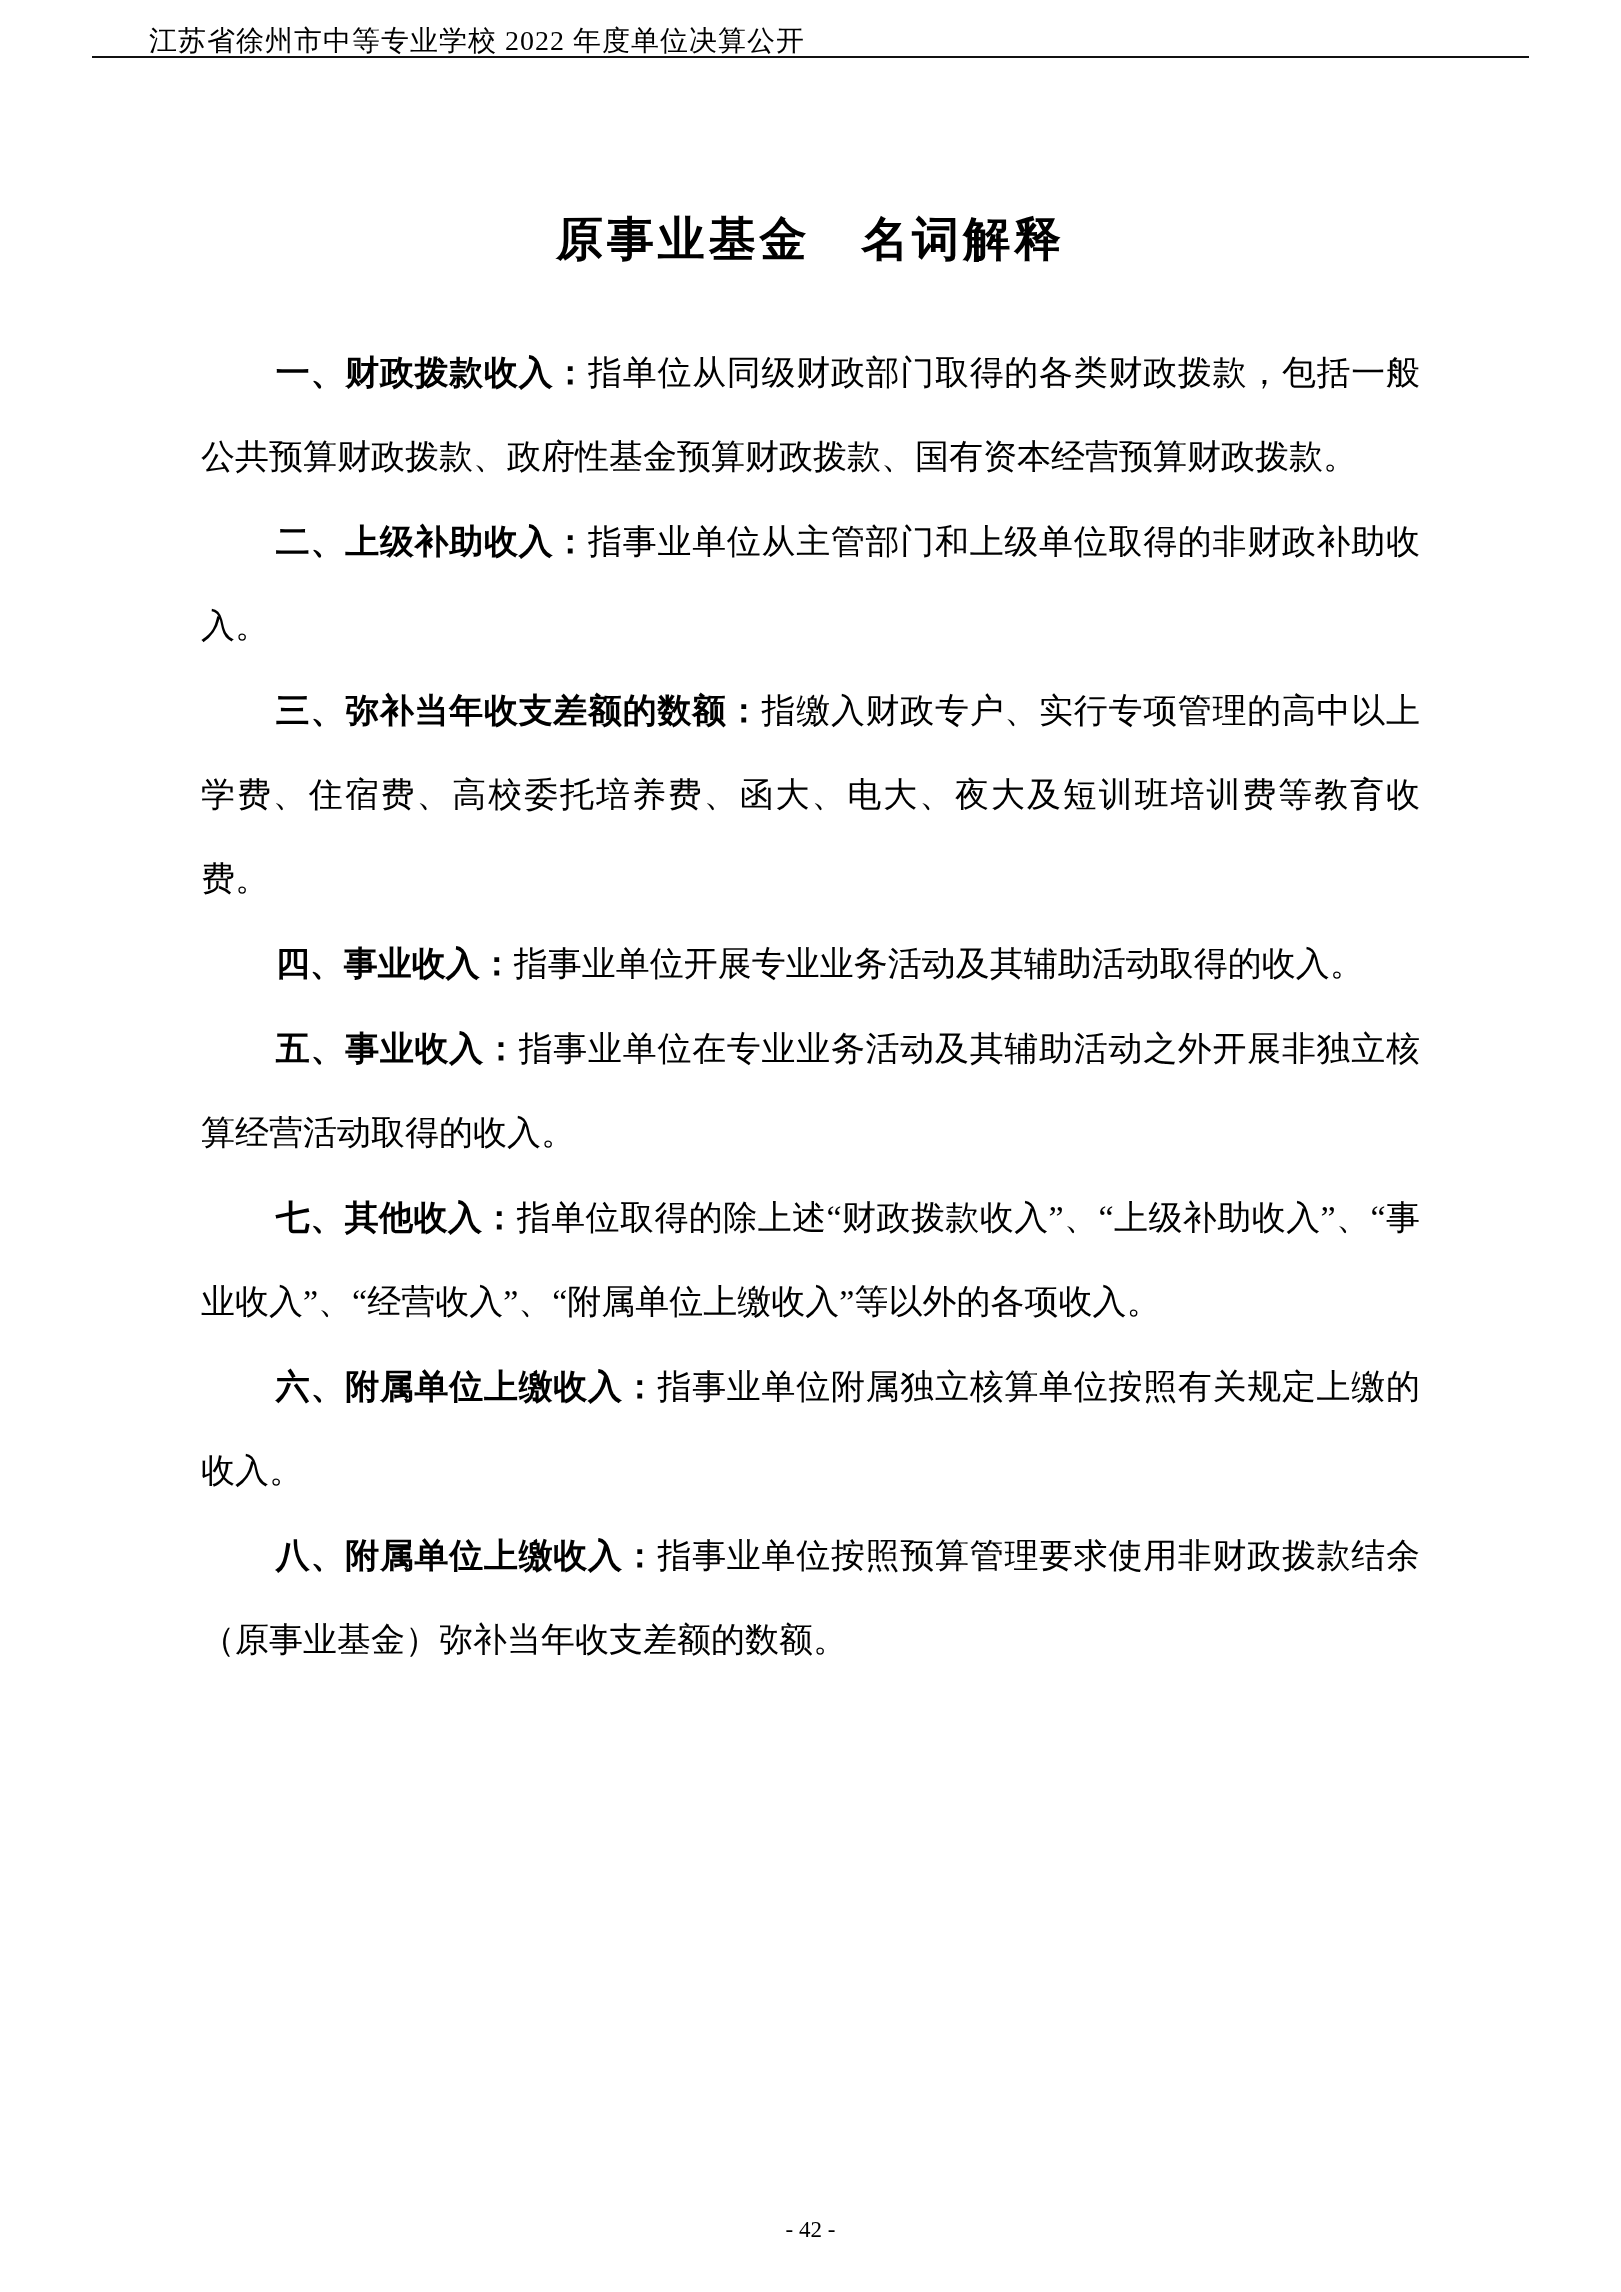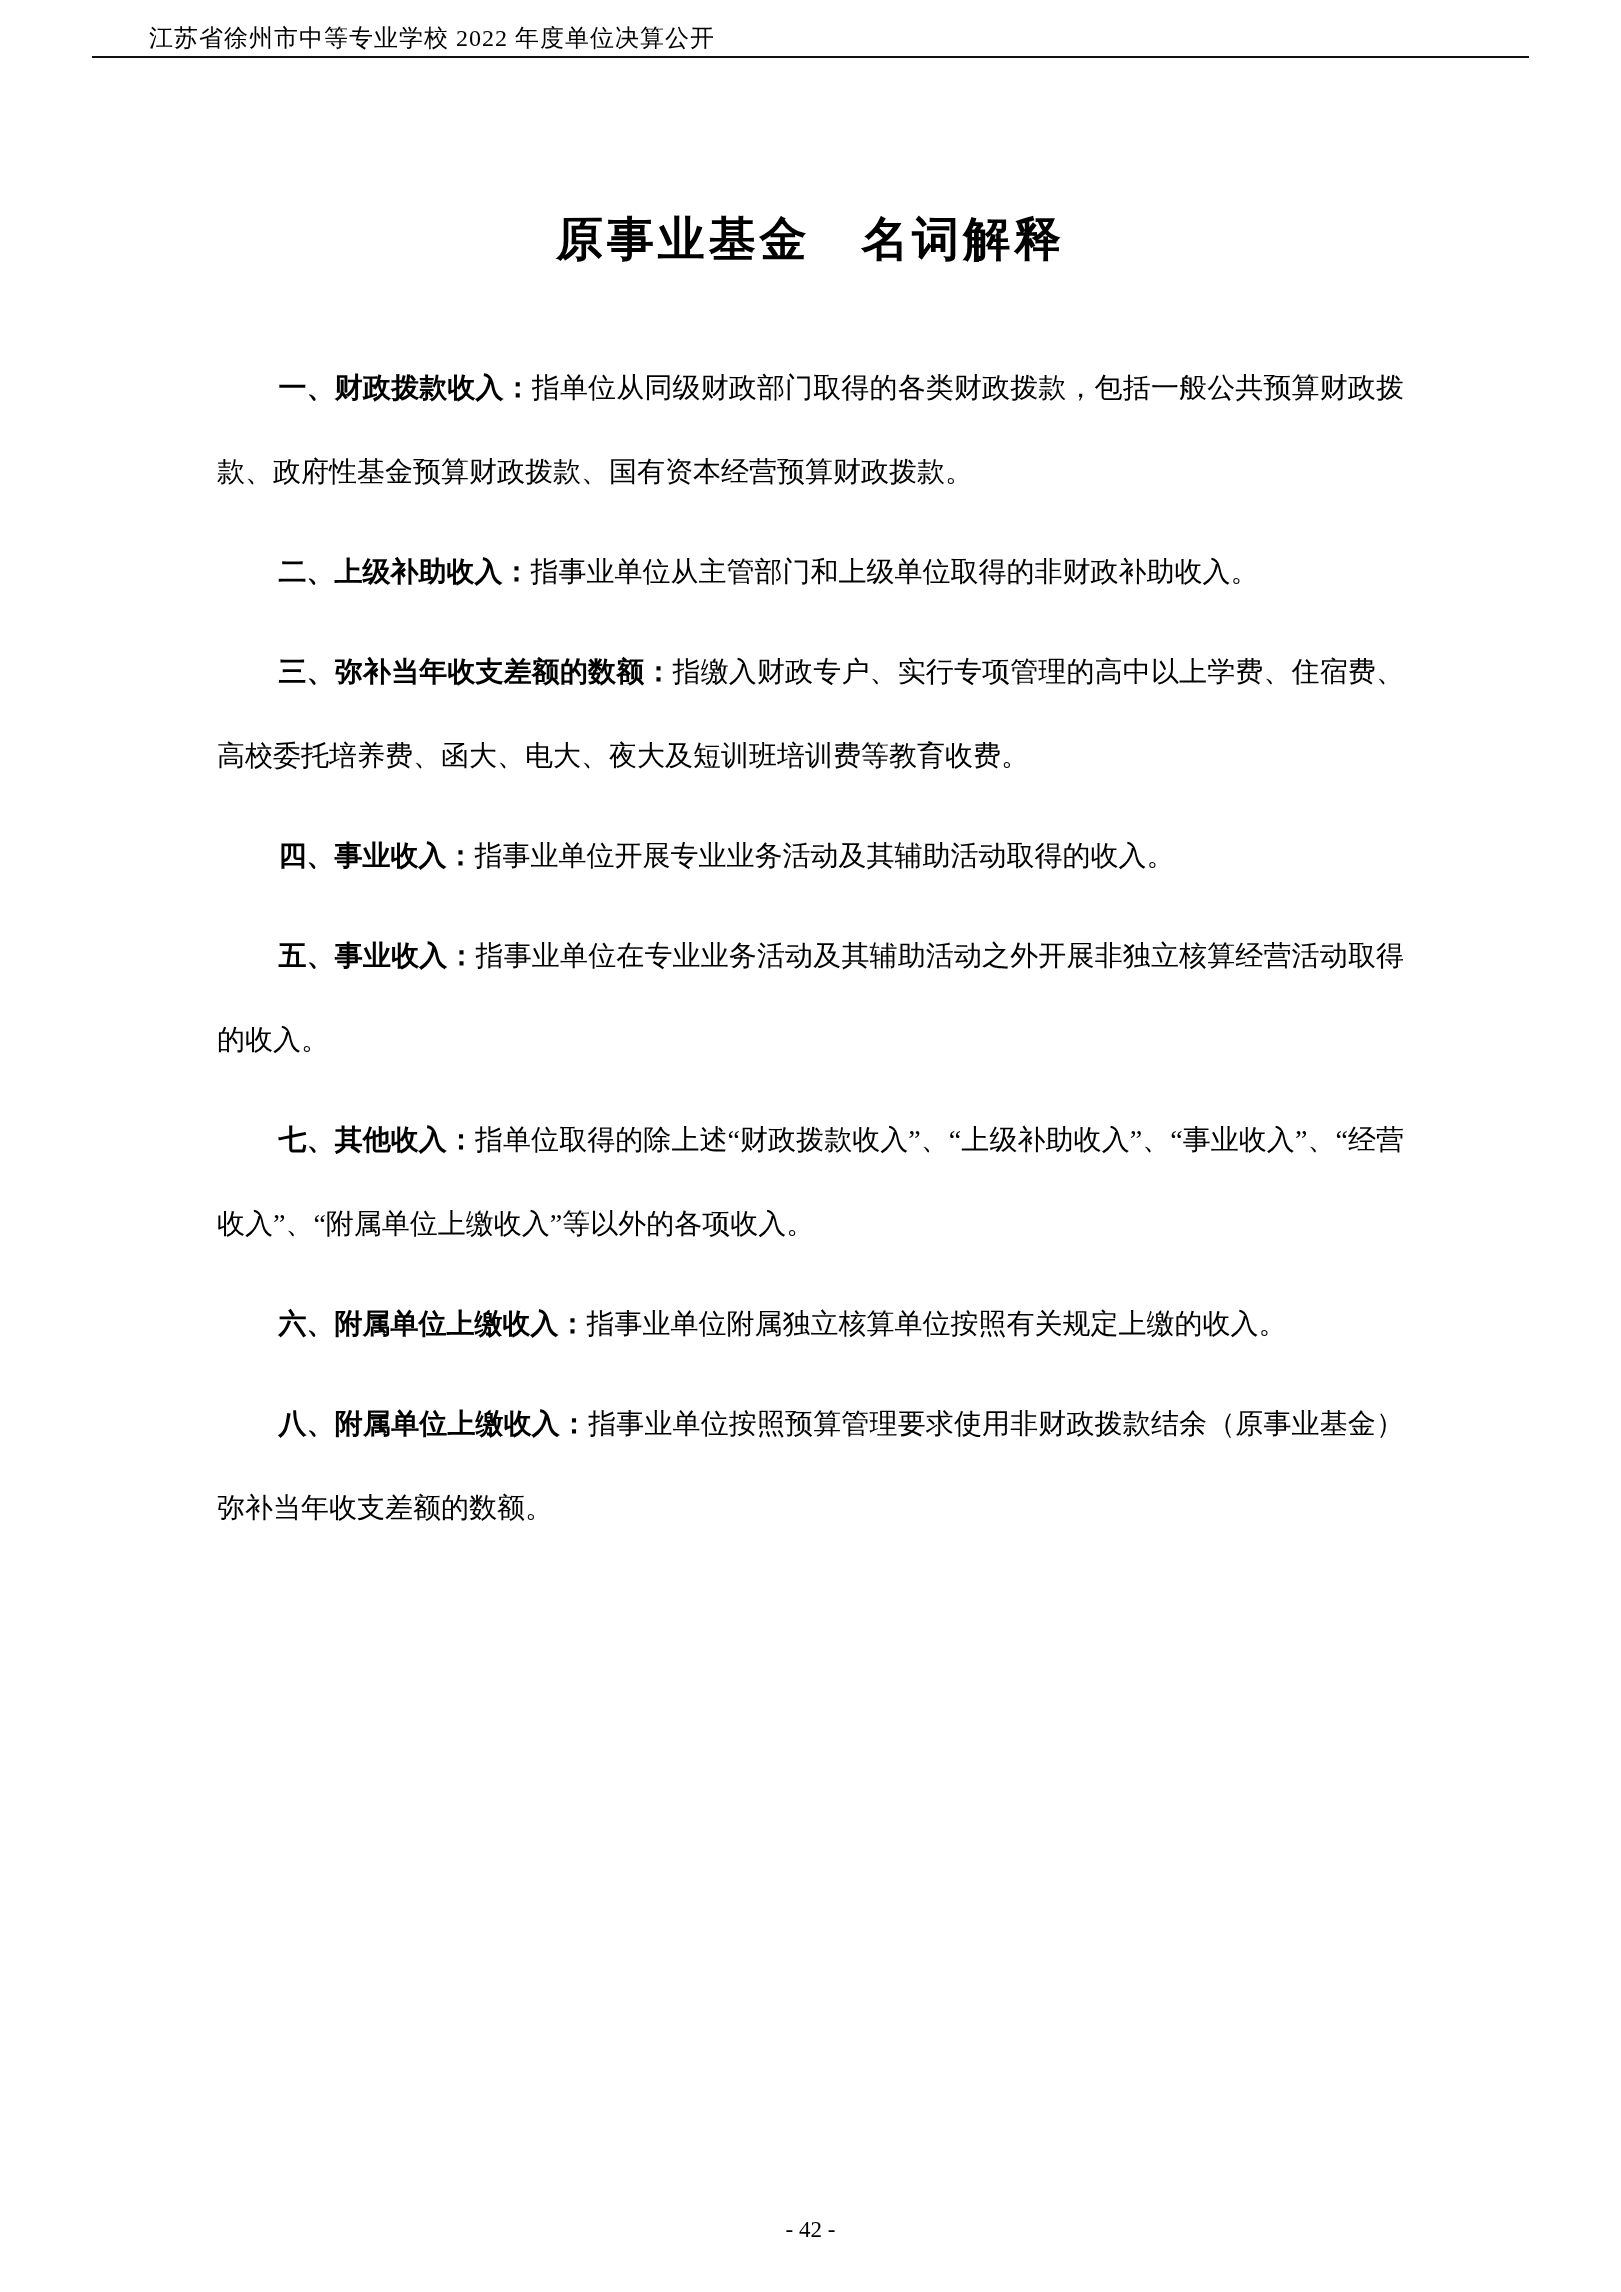"江苏省徐州市中等专业学校 2022 年度单位决算公开" .header-text { font-size: 24px -> 28px }
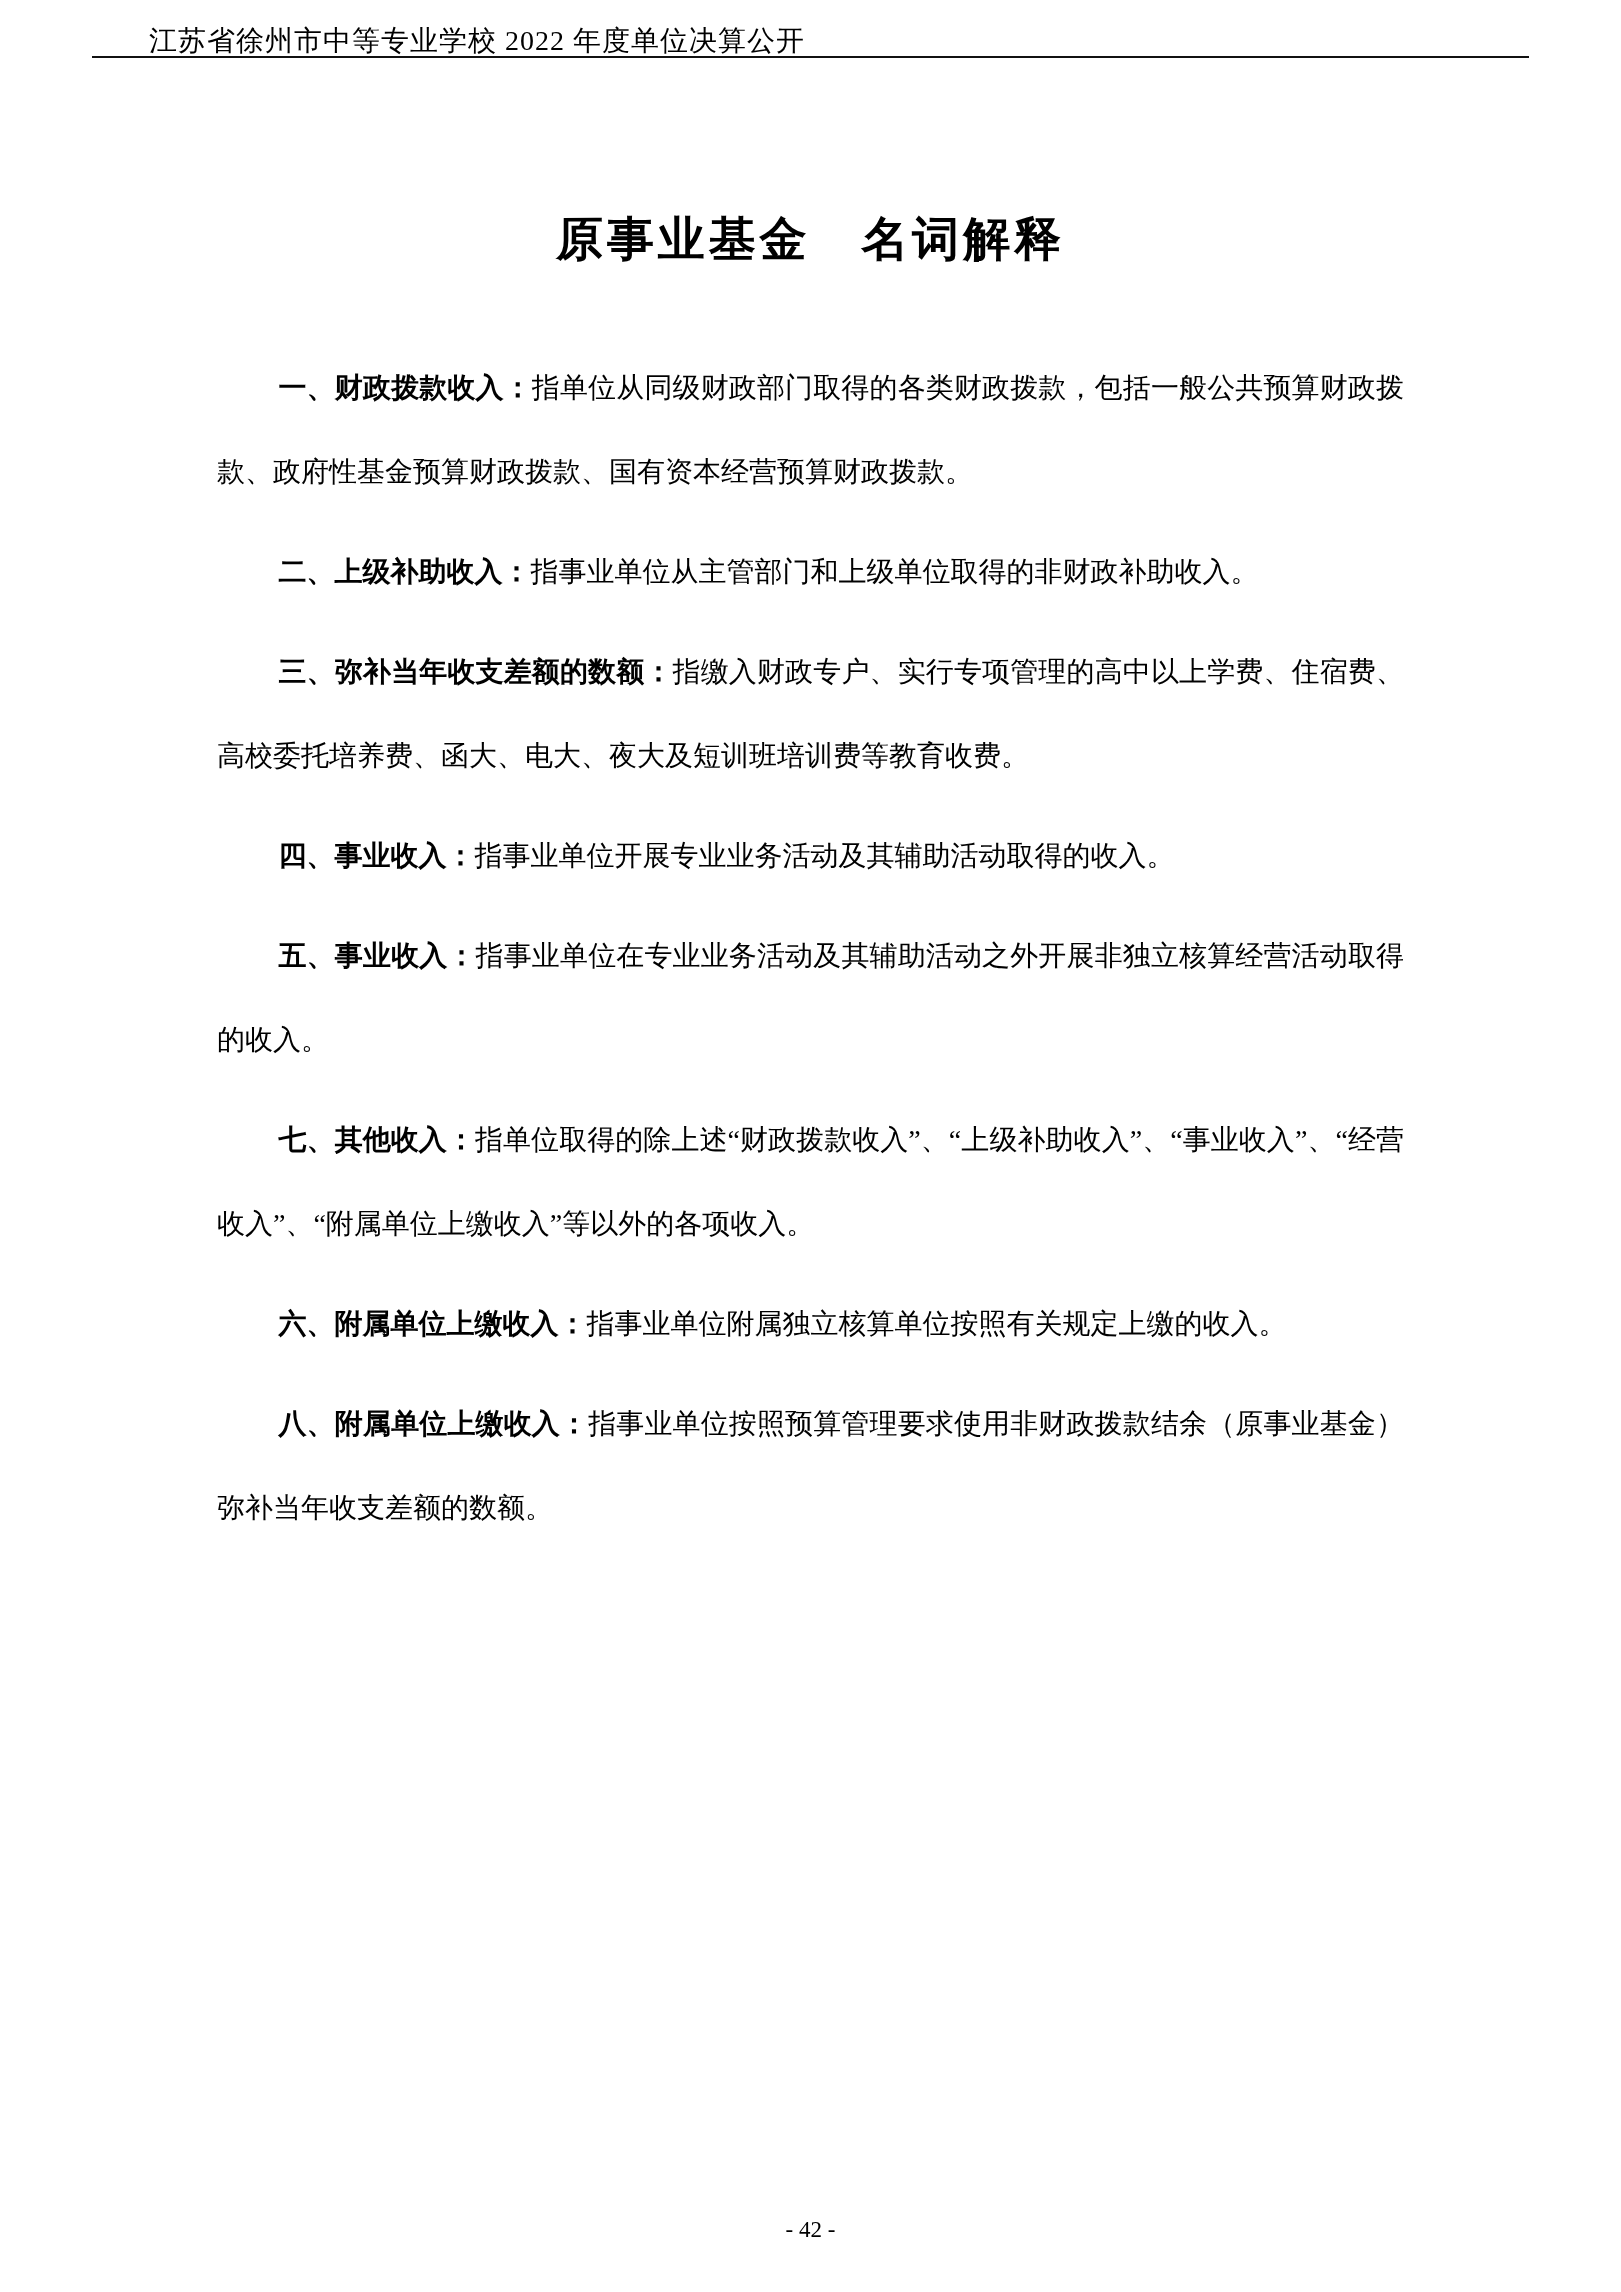"一、财政拨款收入：指单位从同级财政部门取得的各类财政拨款，包括一般公共预算财政拨" .content p { font-size: 28px -> 34px; margin: 16px -> 0 }
